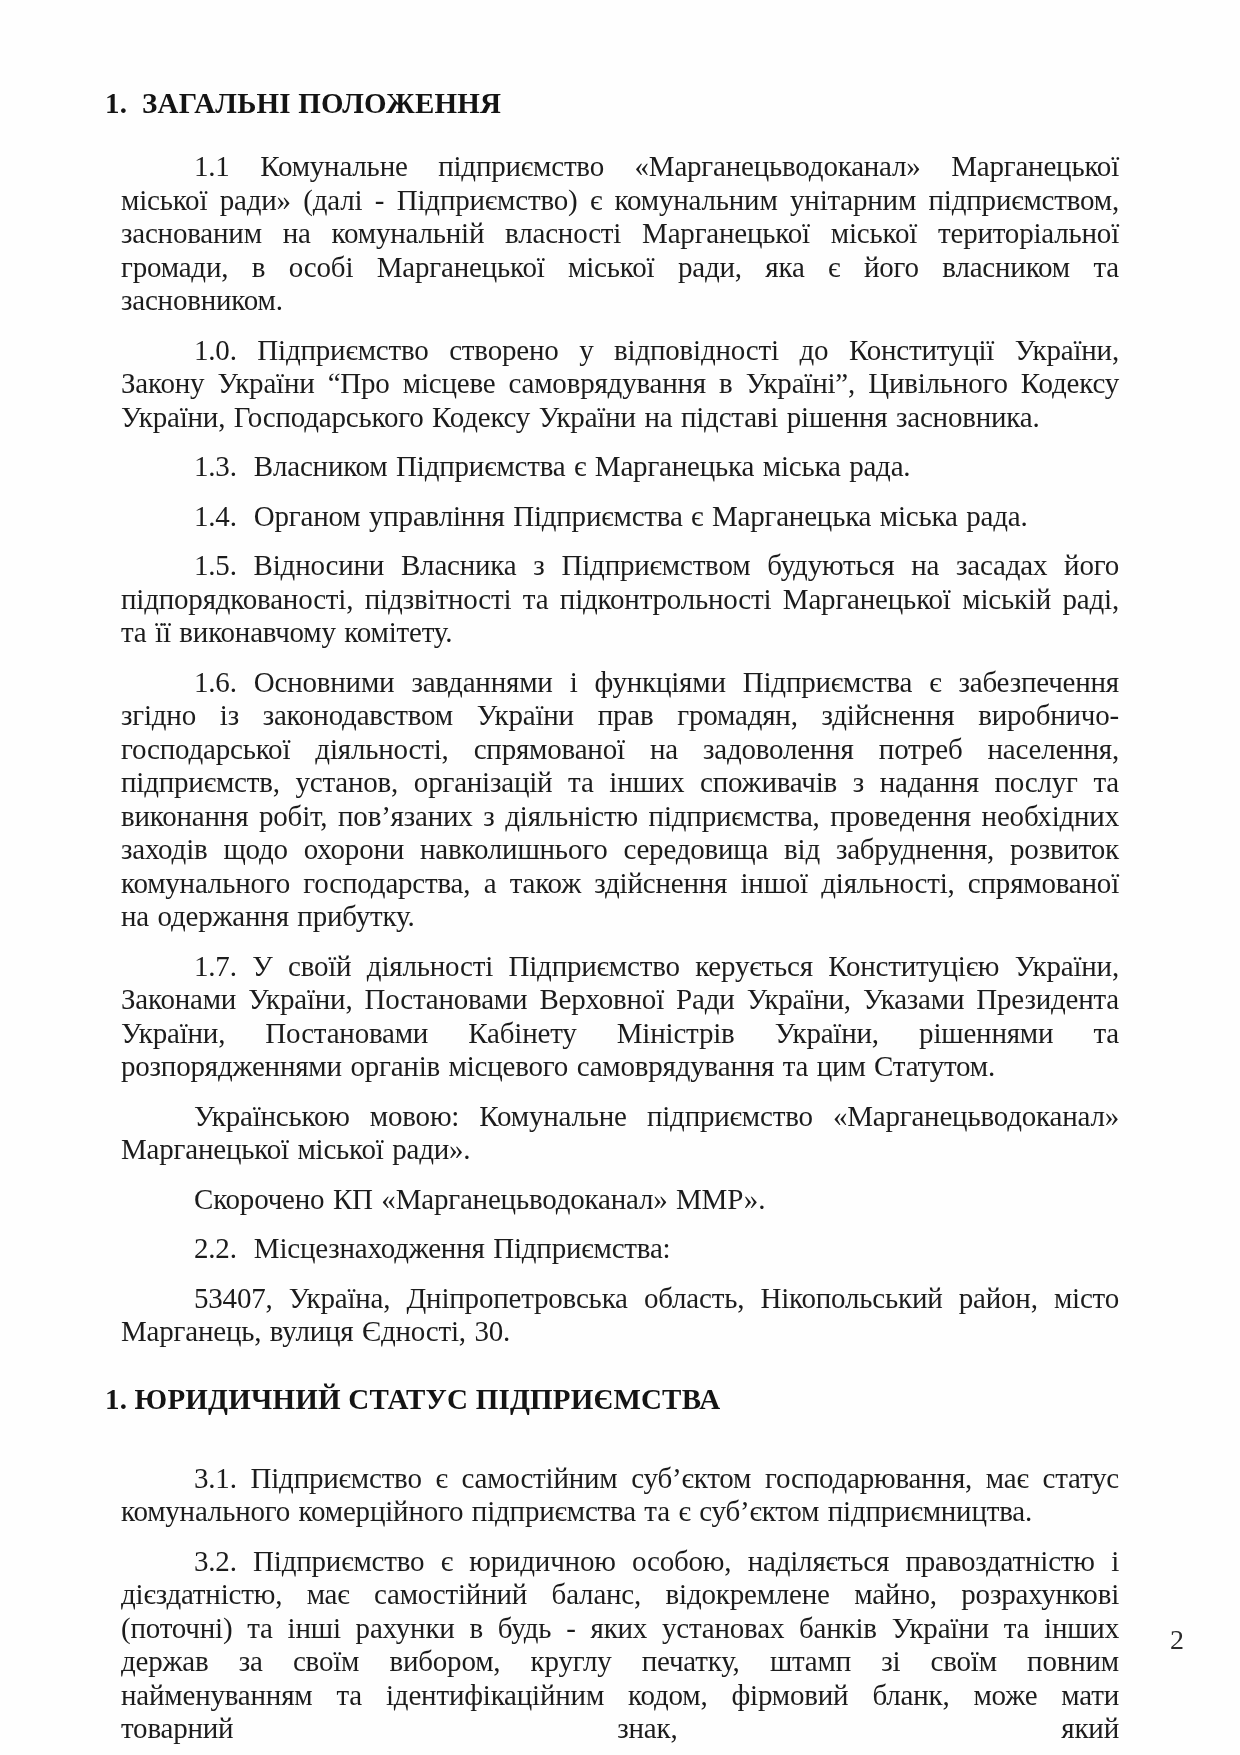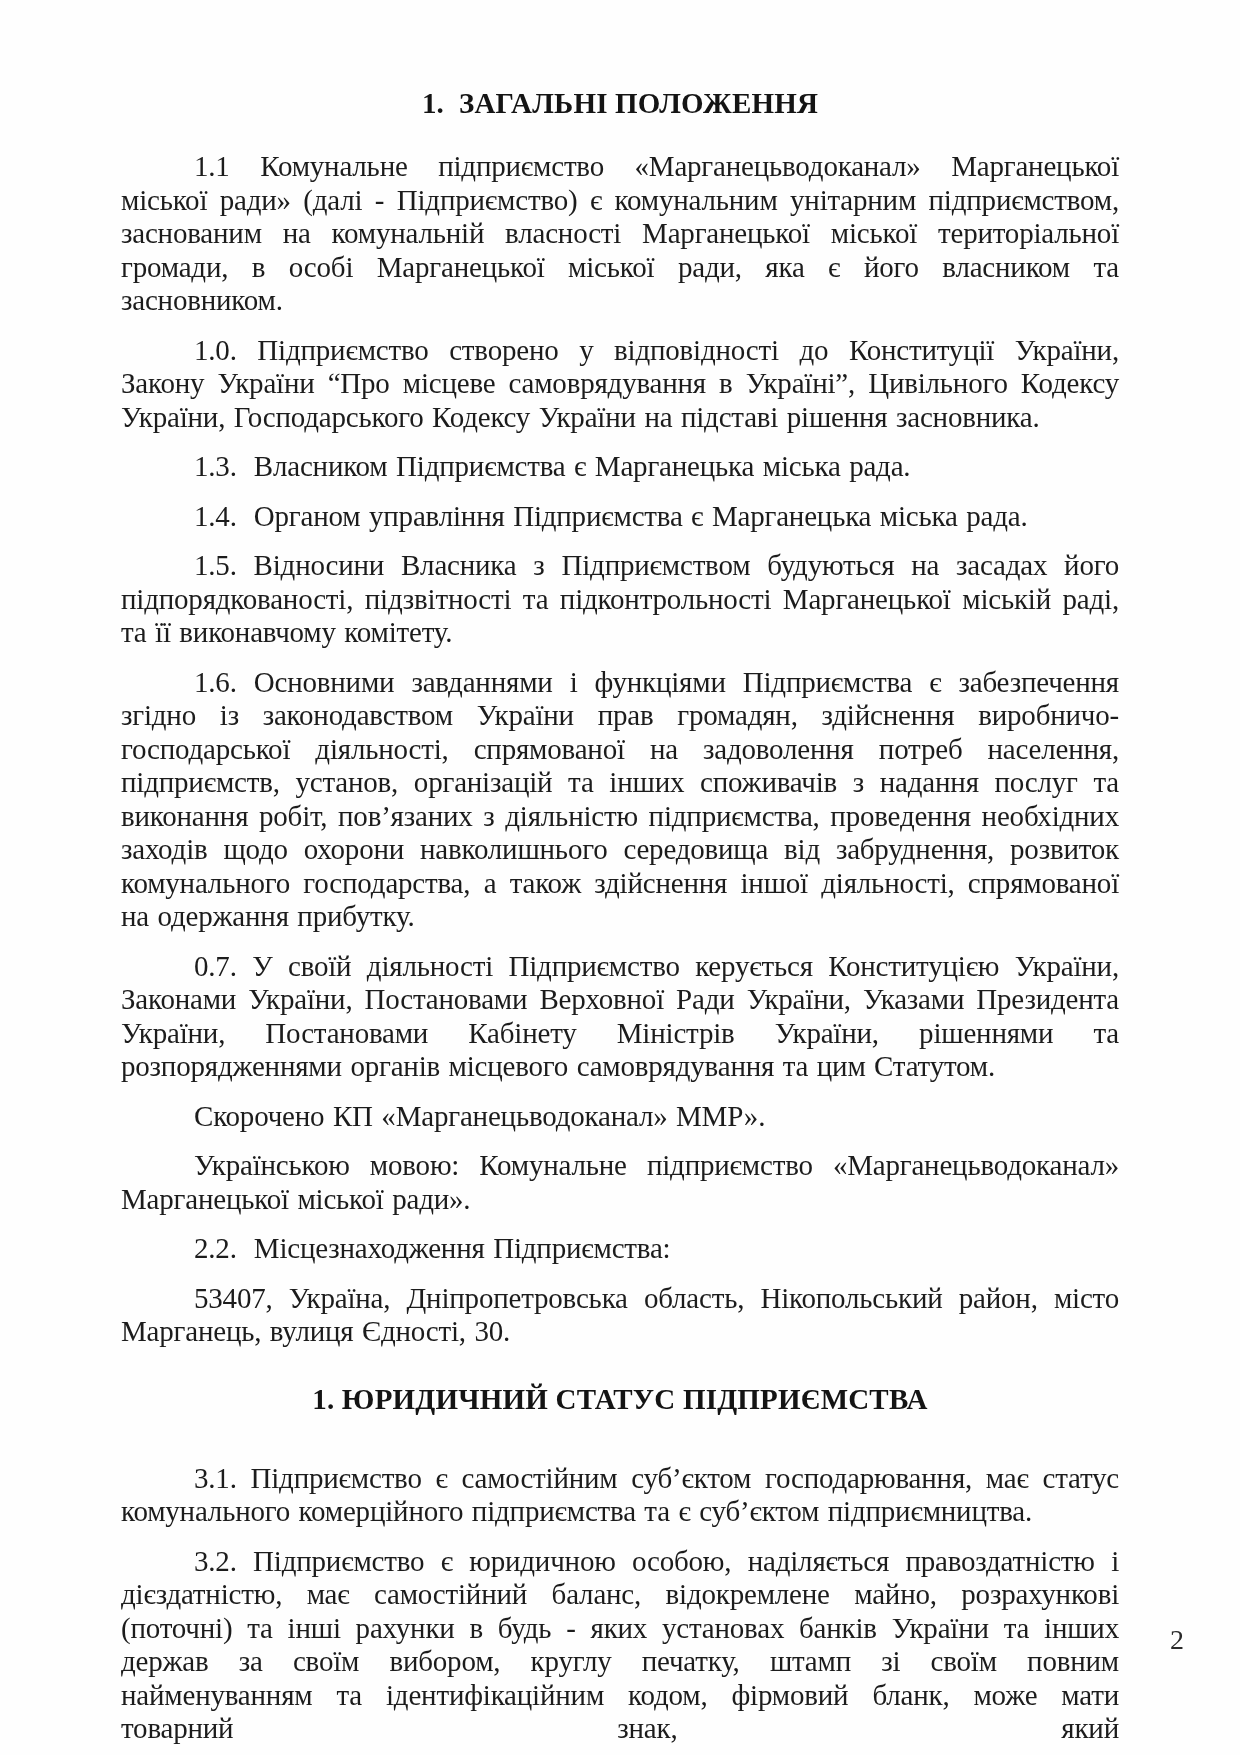"1. ЗАГАЛЬНІ ПОЛОЖЕННЯ" .heading { text-align: center -> left }
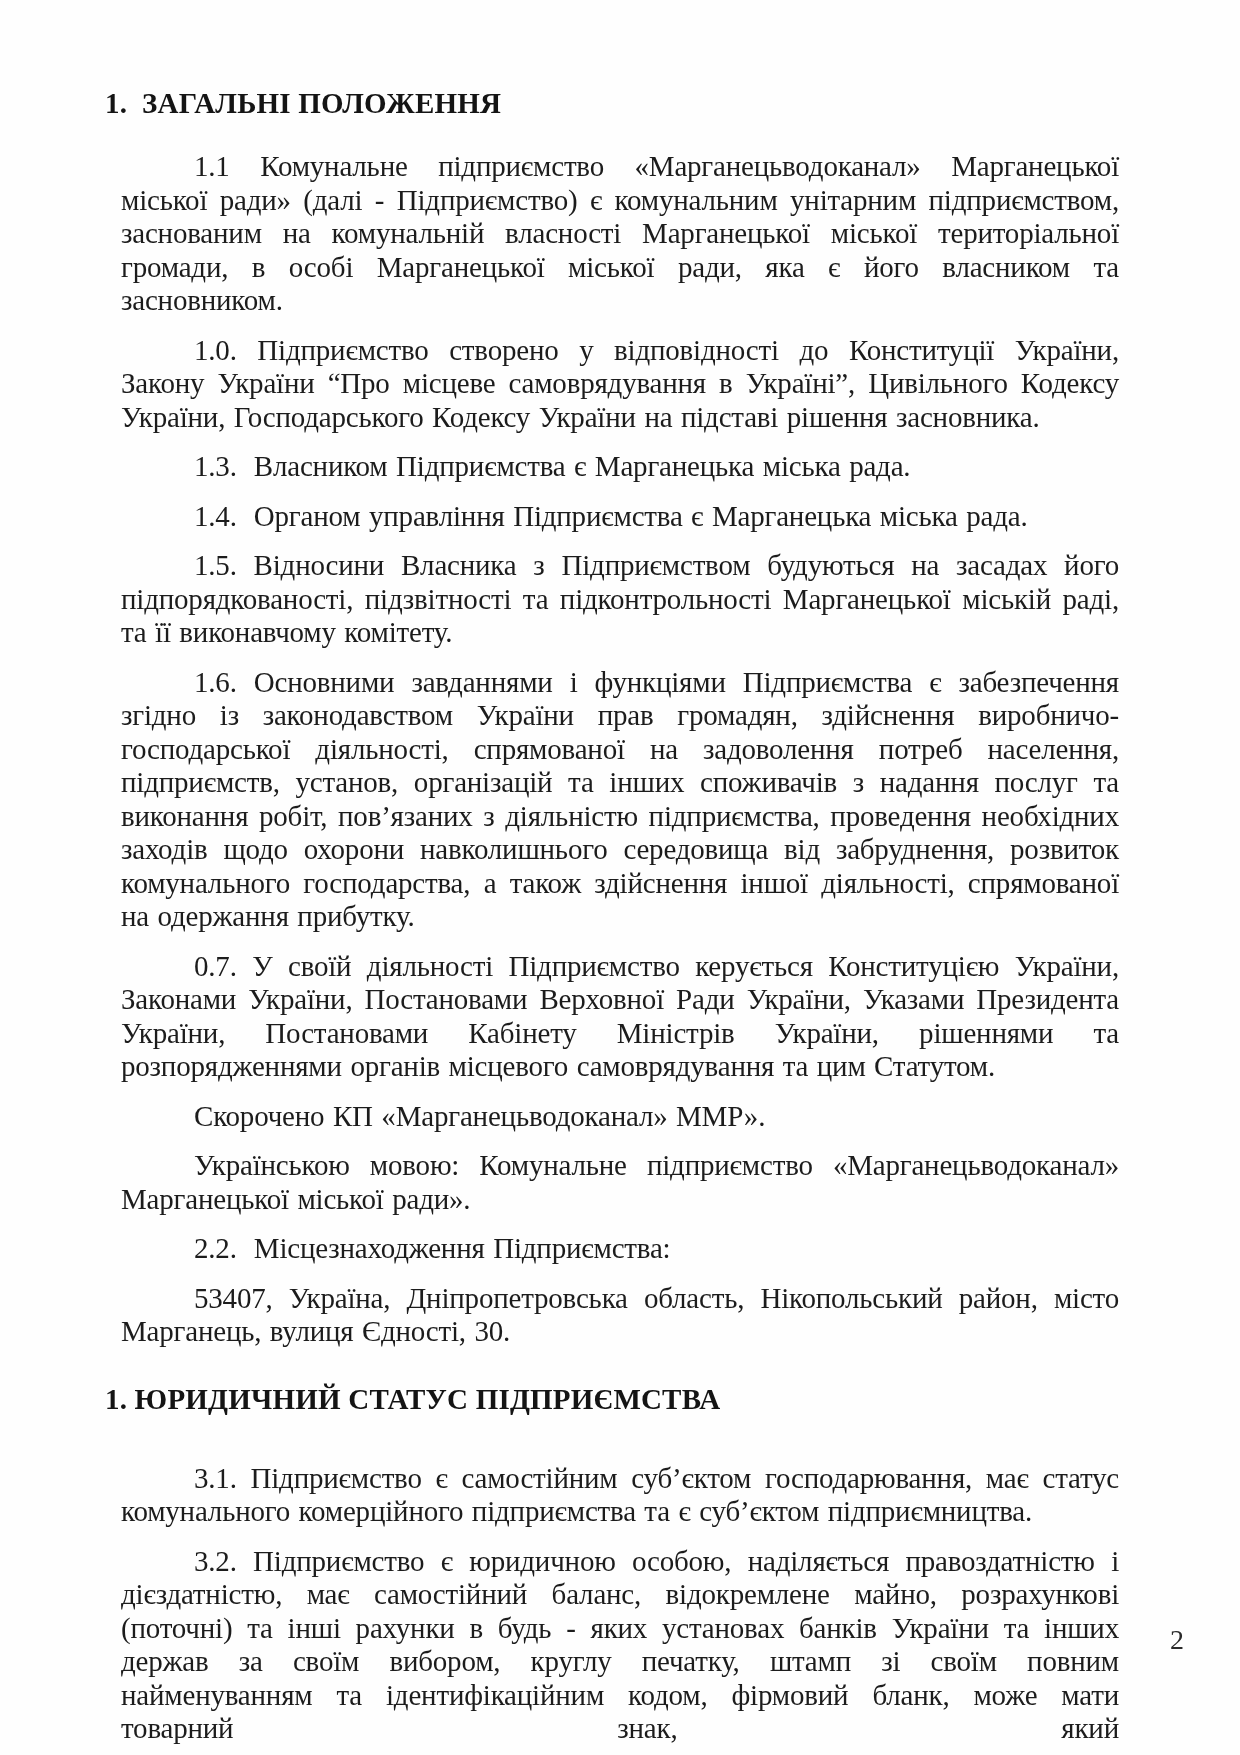"0.7. У своїй діяльності Підприємство" p.para { text: 0.7 -> 1.7 }
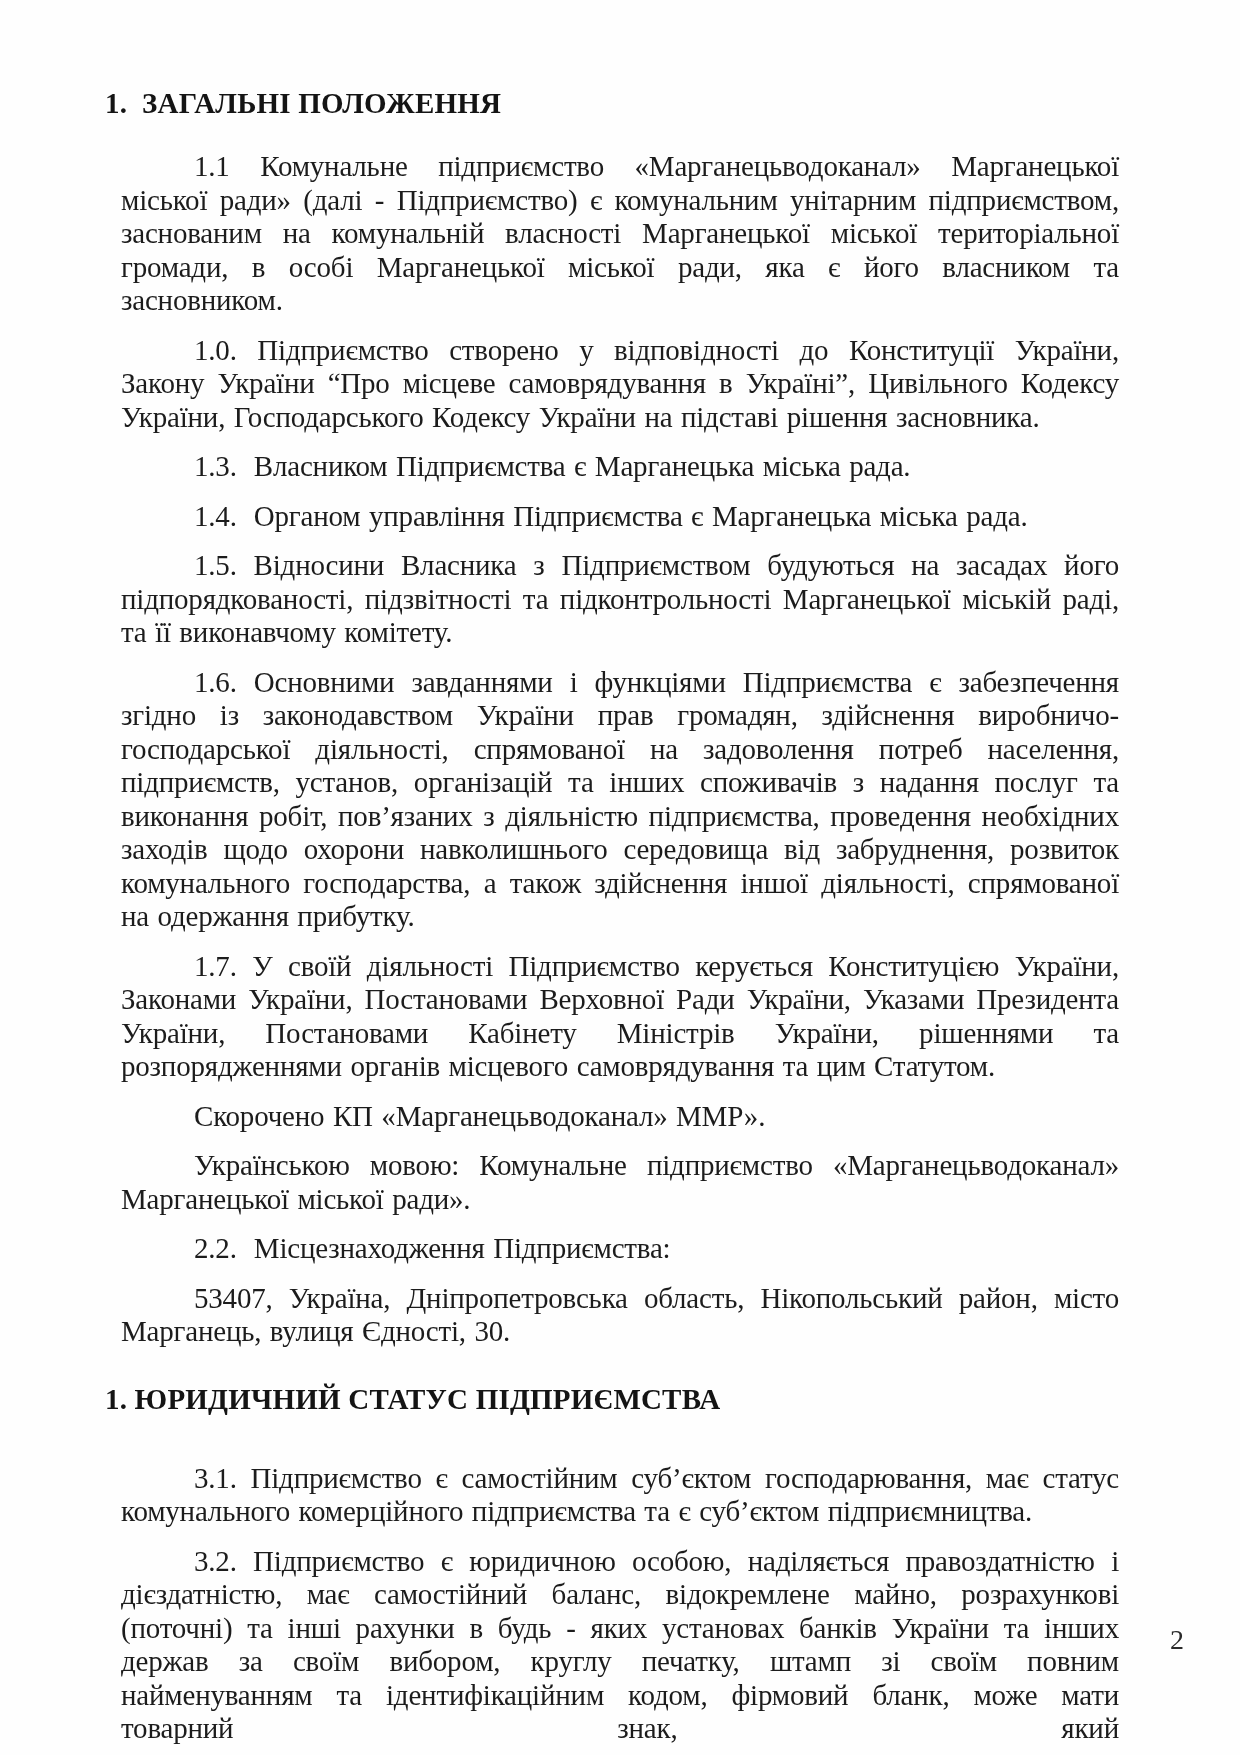"Скорочено КП «Марганецьводоканал» ММР»." p.para { order: before "Українською мовою: Комунальне" -> after "Українською мовою: Комунальне" }
